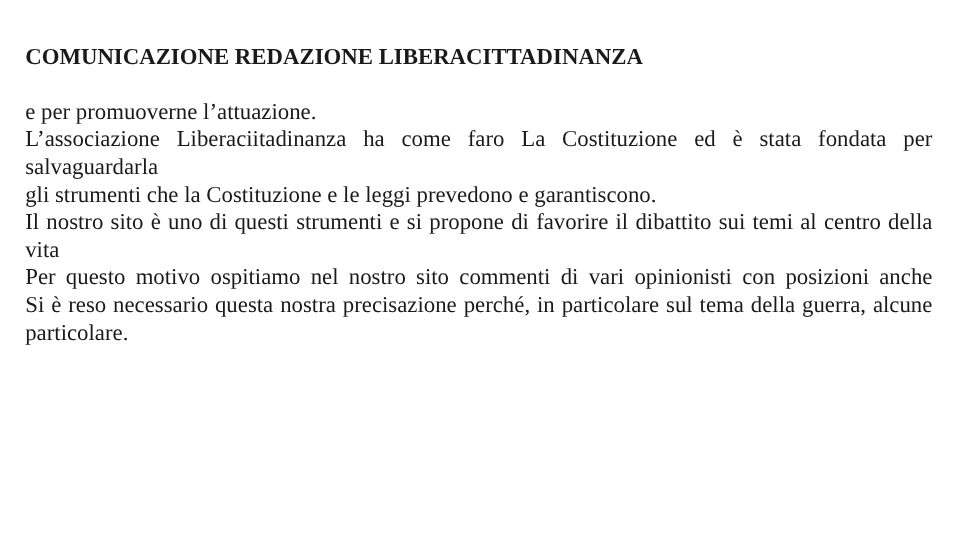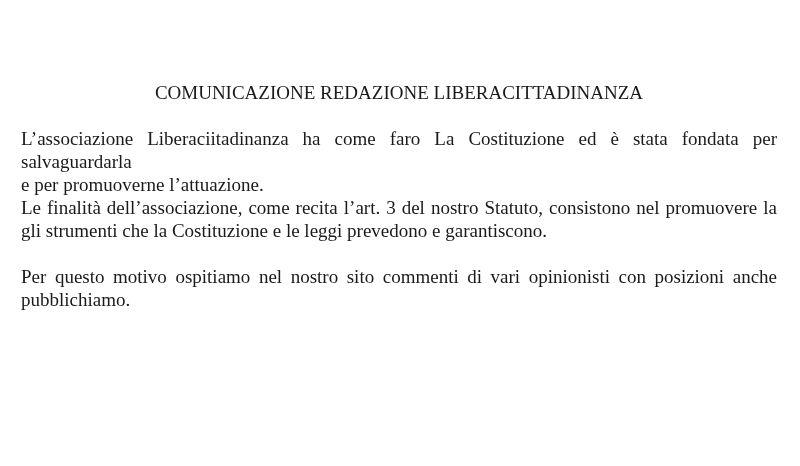"COMUNICAZIONE REDAZIONE" .doc-title { font-weight: normal -> bold; margin-top: 45px -> none; text-align: center -> none }
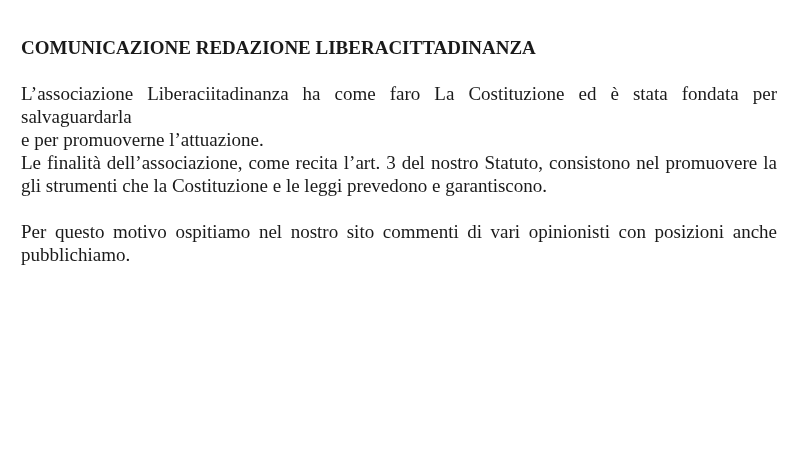"L’associazione Liberaciitadinanza ha" div.line { order: before "e per promuoverne l’attuazione." -> after "e per promuoverne l’attuazione." }
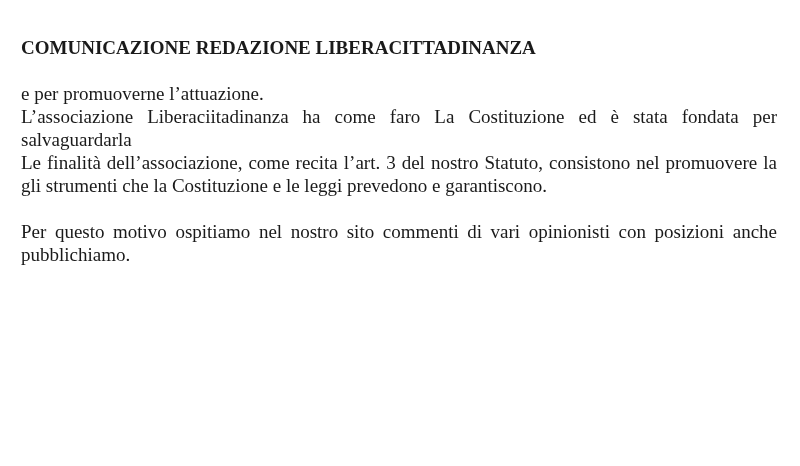"Le finalità dell’associazione, come" div.line { html: <div>Le finalità dell’associazione, come recita l’art. 3 del nostro Statuto, consistono nel promuovere la</div> -> none }
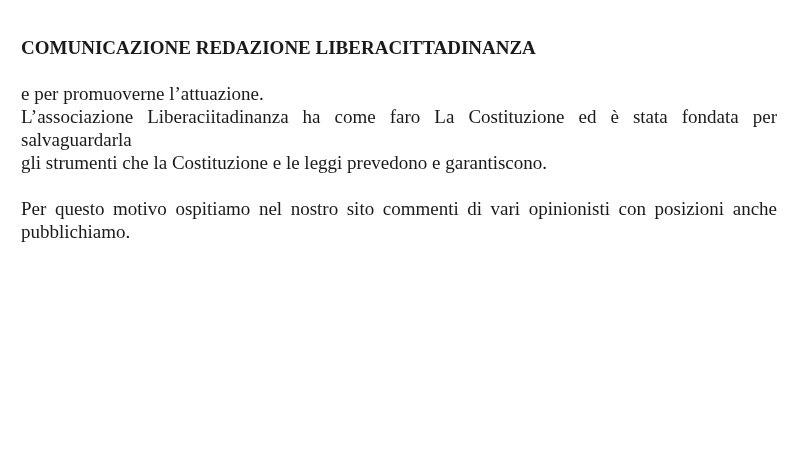"Il nostro sito è uno" div.line { html: none -> <div>Il nostro sito è uno di questi strumenti e si propone di favorire il dibattito sui temi al centro della vita</div> }
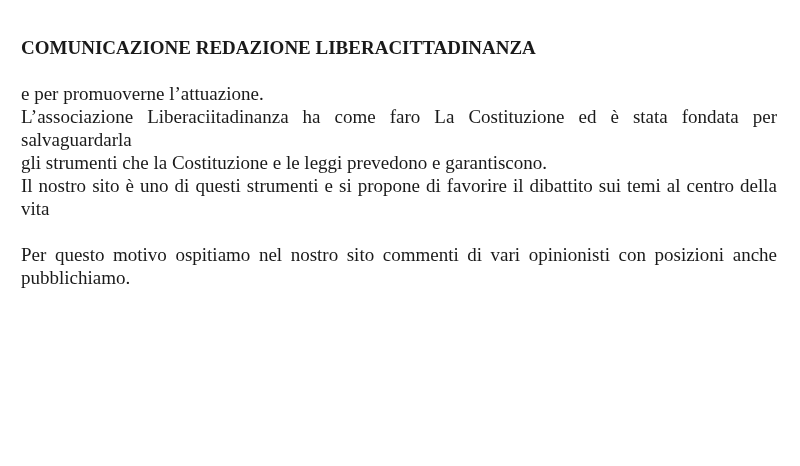"Per questo motivo ospitiamo nel" .block + .block { margin-top: 23px -> none }
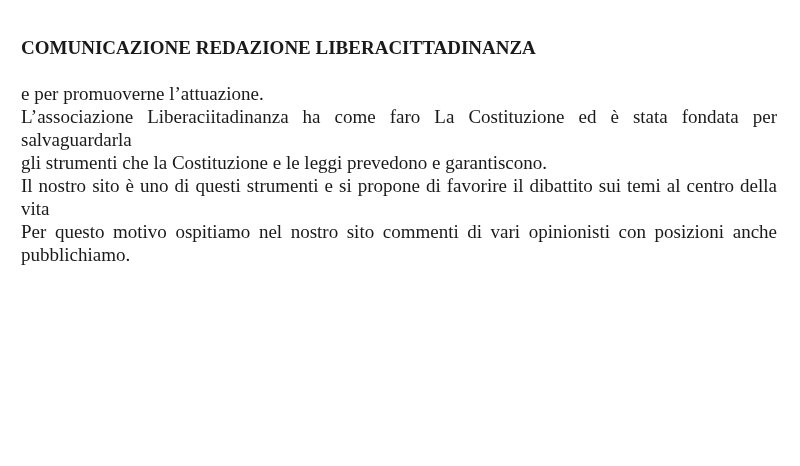"Si è reso necessario questa" div.line { html: none -> <div>Si è reso necessario questa nostra precisazione perché, in particolare sul tema della guerra, alcune</div> }
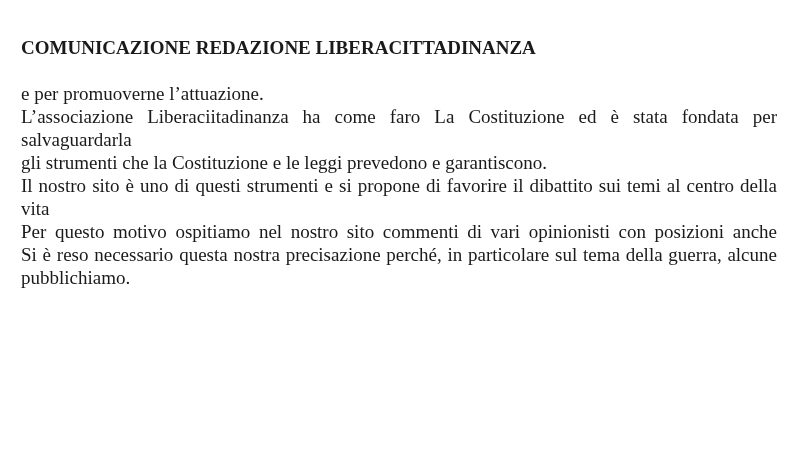"pubblichiamo." div.line { text: pubblichiamo -> particolare }
